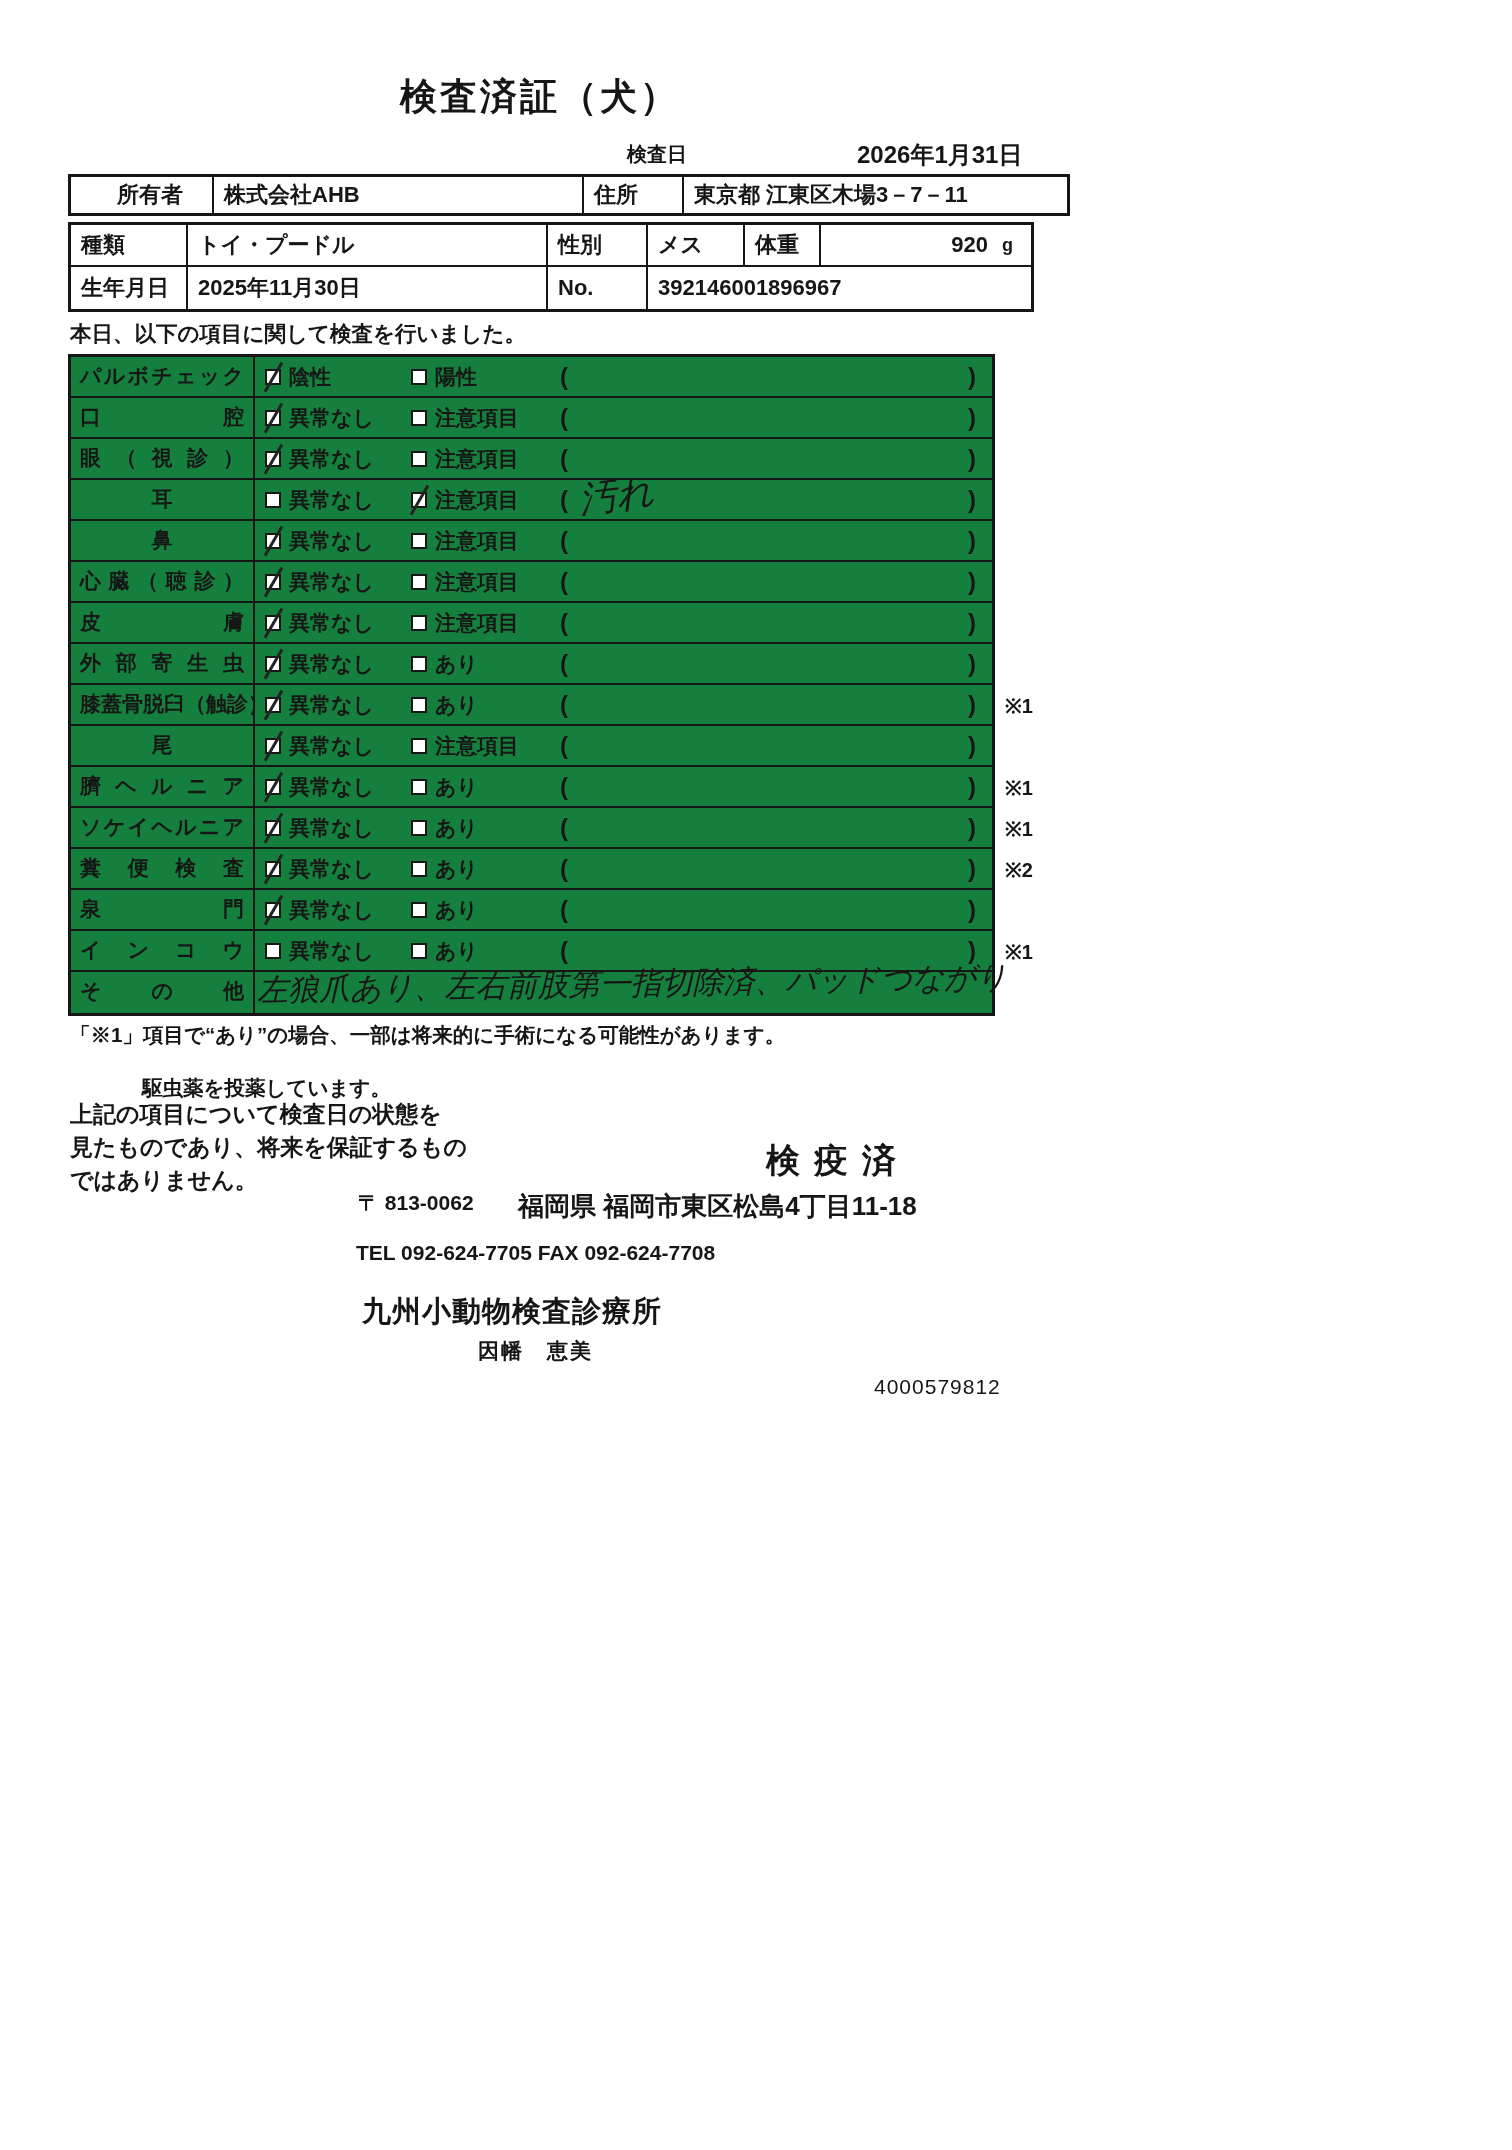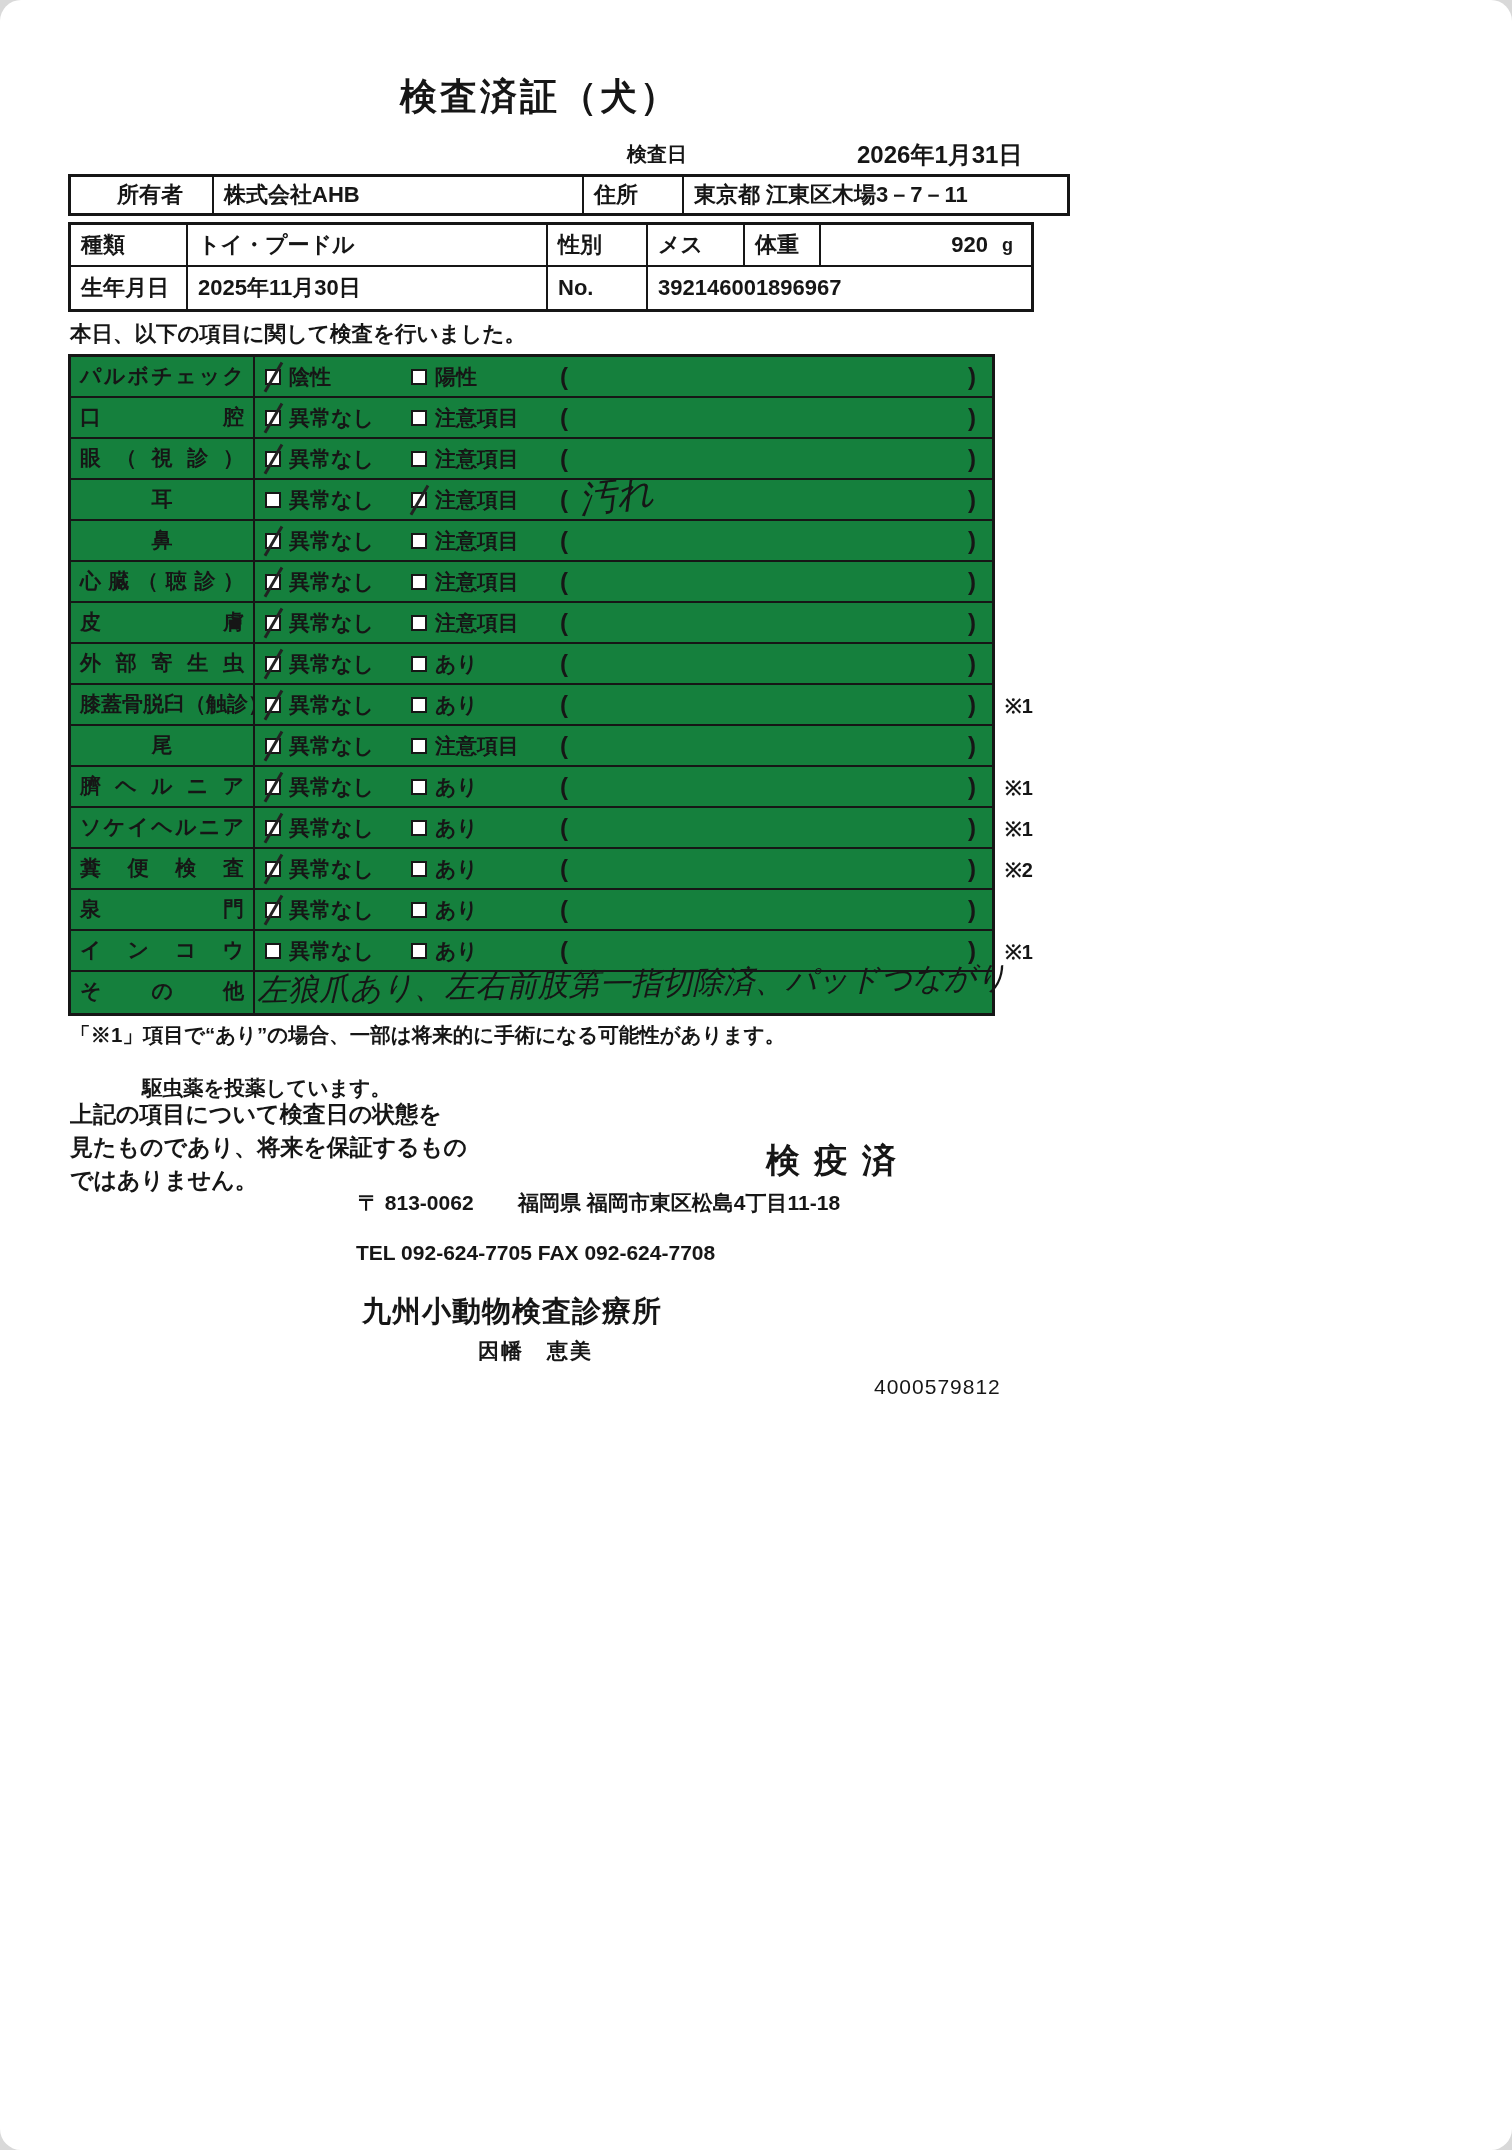"検査済証（犬）" .page { border-radius: 21px -> none }
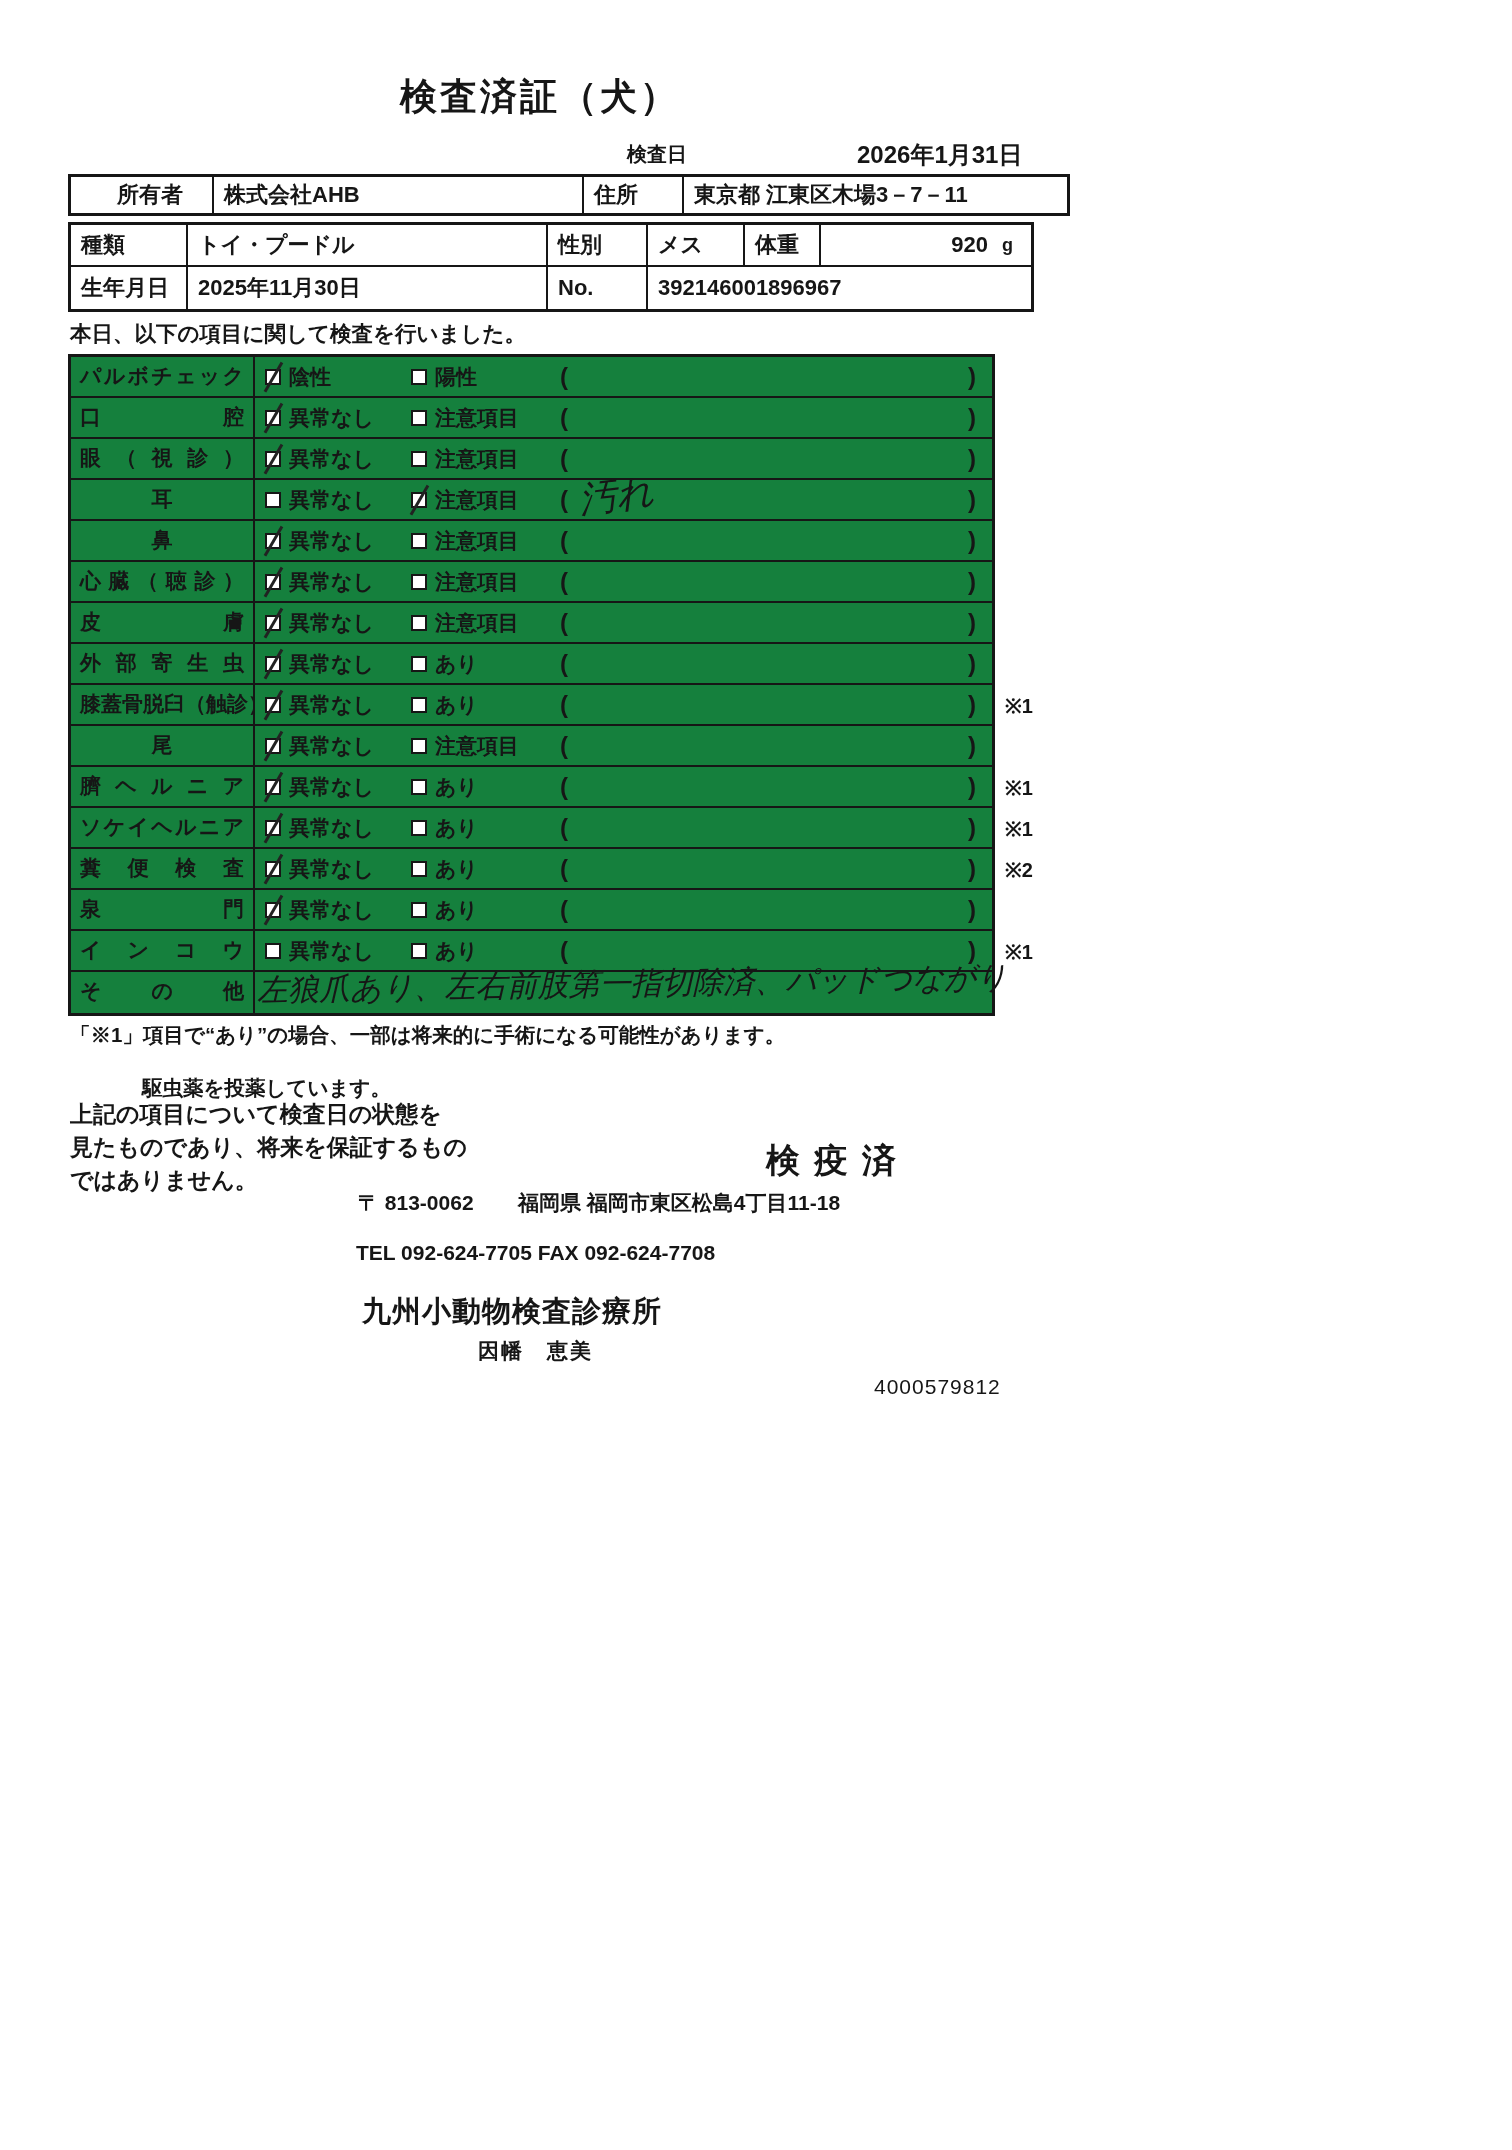"福岡県 福岡市東区松島4丁目11-18" .address { font-size: 21px -> 26px }
